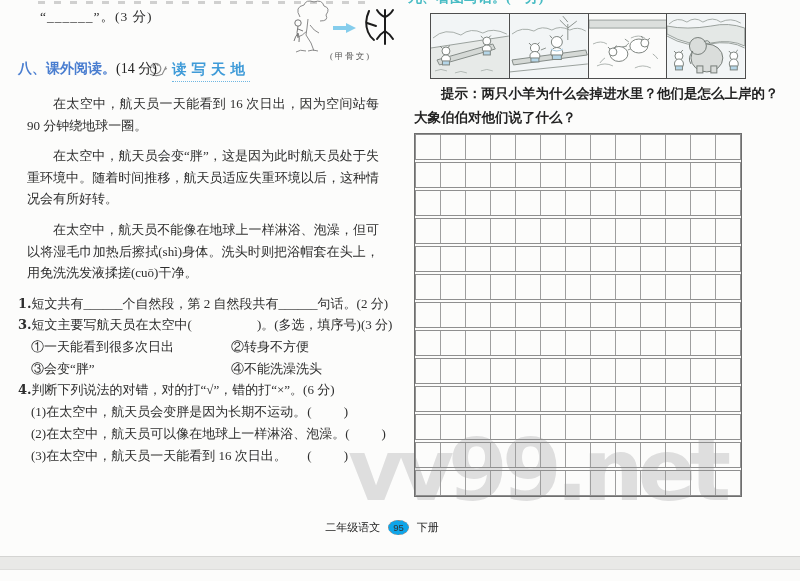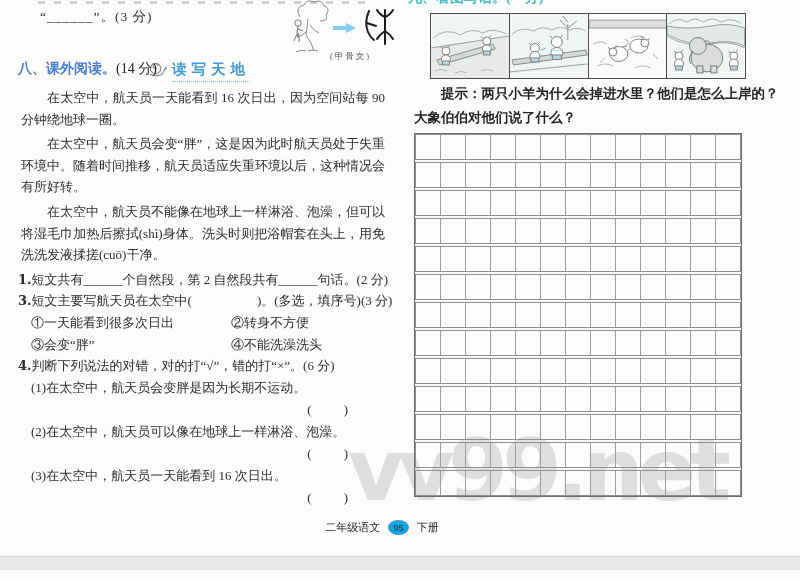"在太空中，航天员一天能看到 16 次日出，因为空间站每 90 分钟绕地球一圈。" .flow p { margin: 3px -> 9px }
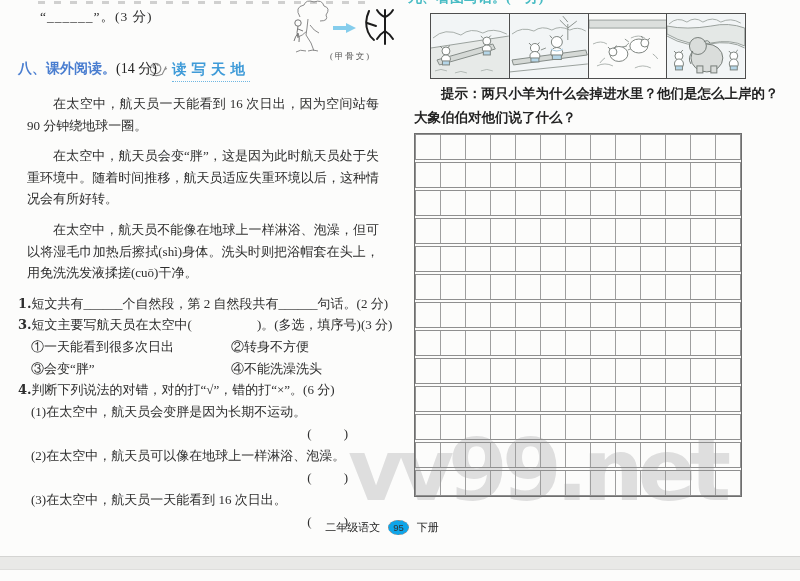"(1)在太空中，航天员会变胖是因为长期不运动。" .sub { flex-direction: column -> none }
